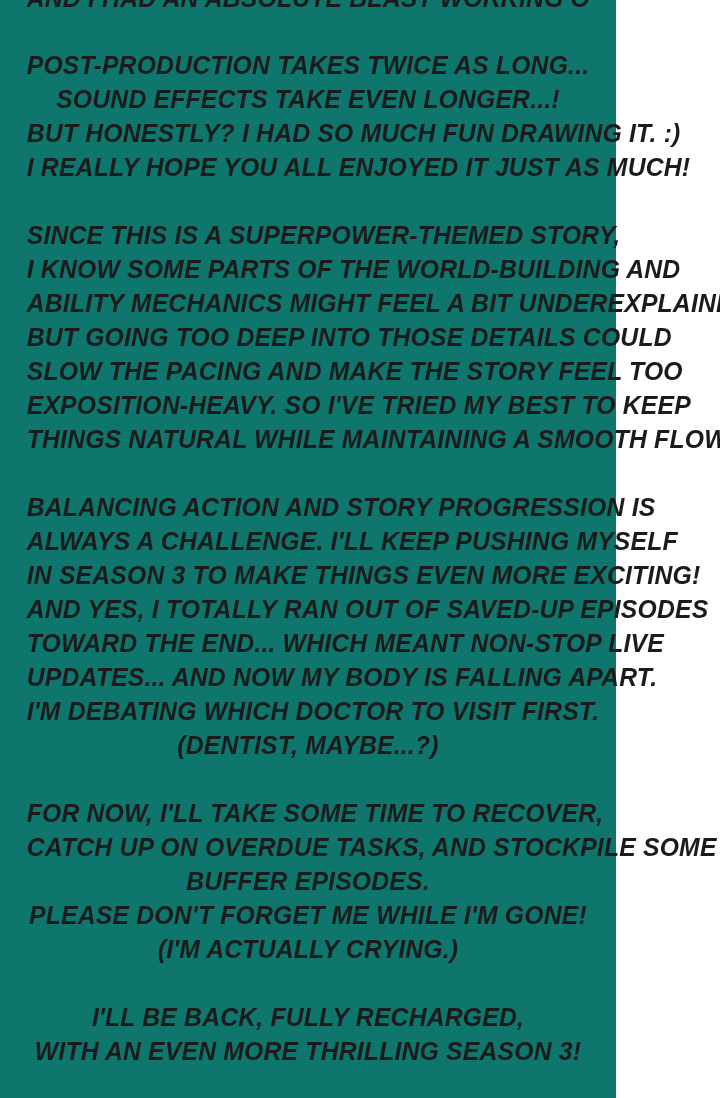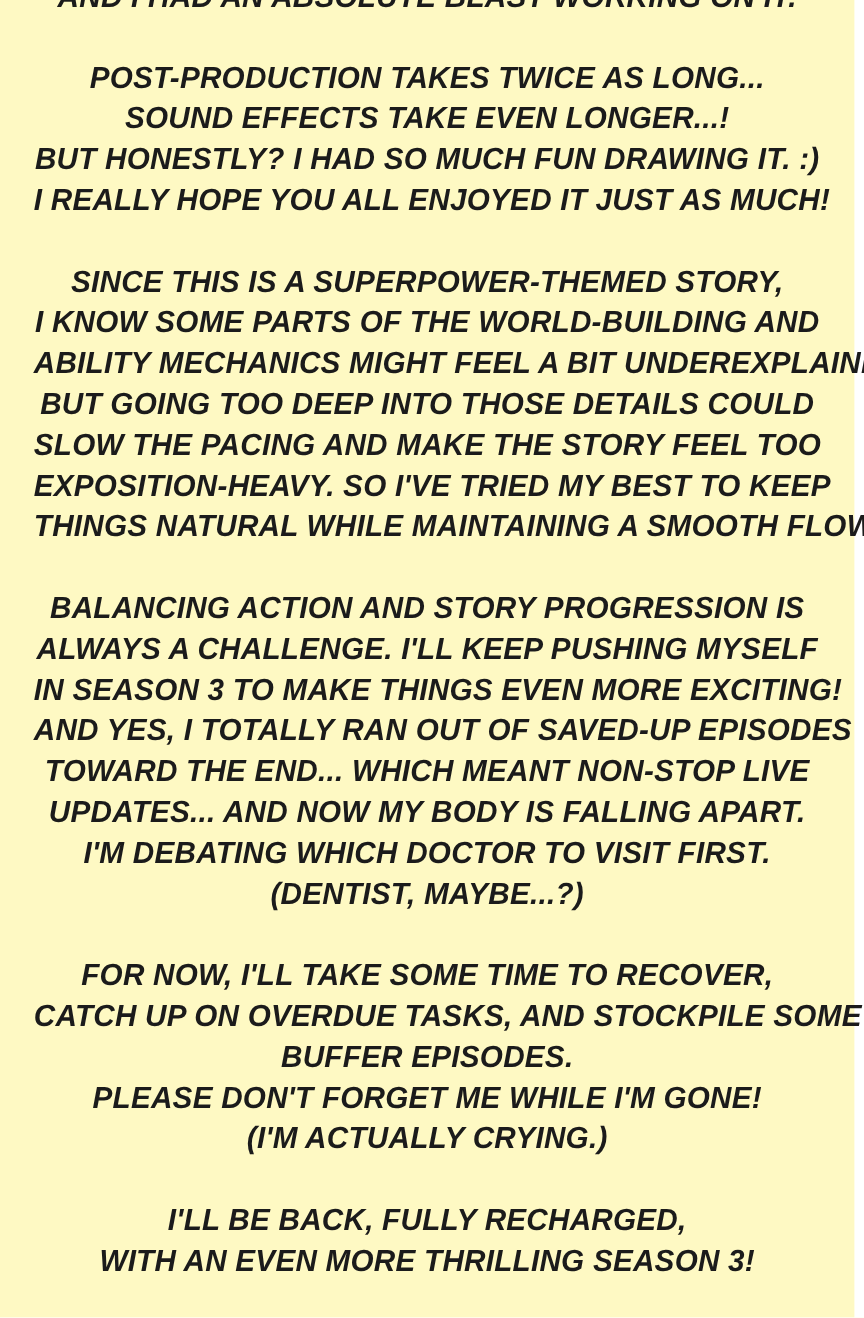"POST-PRODUCTION TAKES TWICE AS LONG..." #page { background: #fef9c3 -> #0f766e; width: 712px -> 616px }
